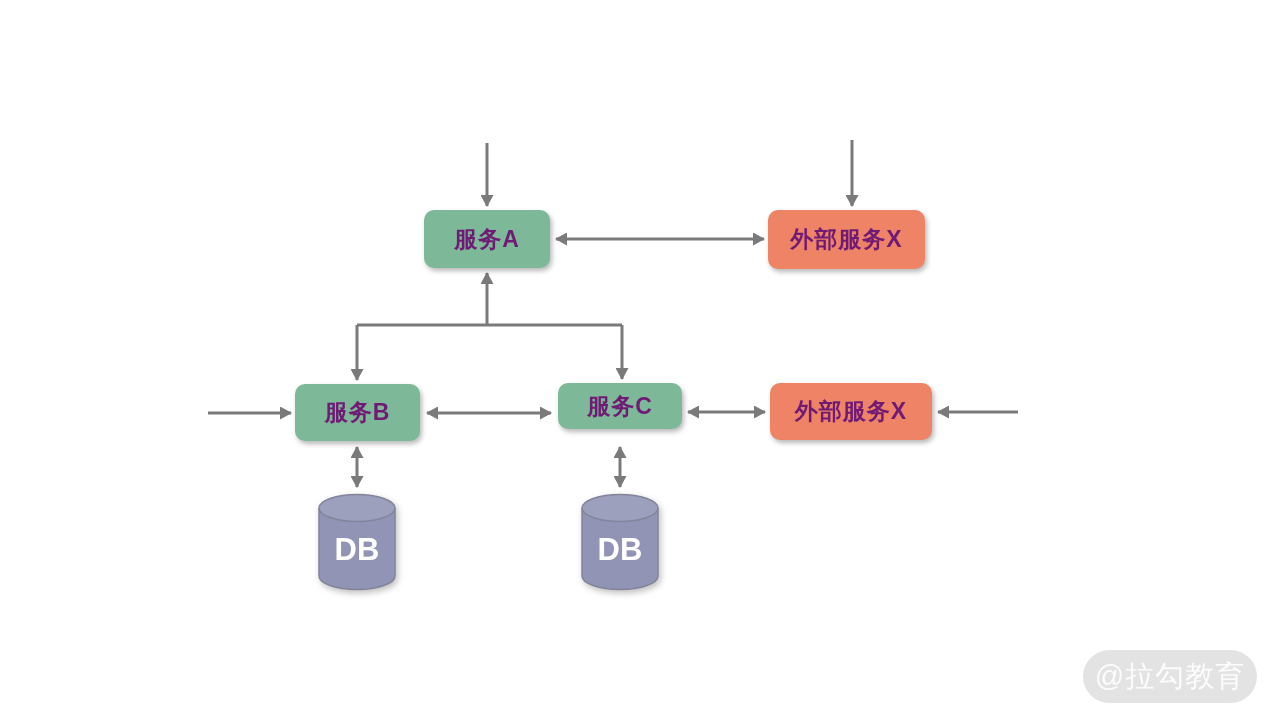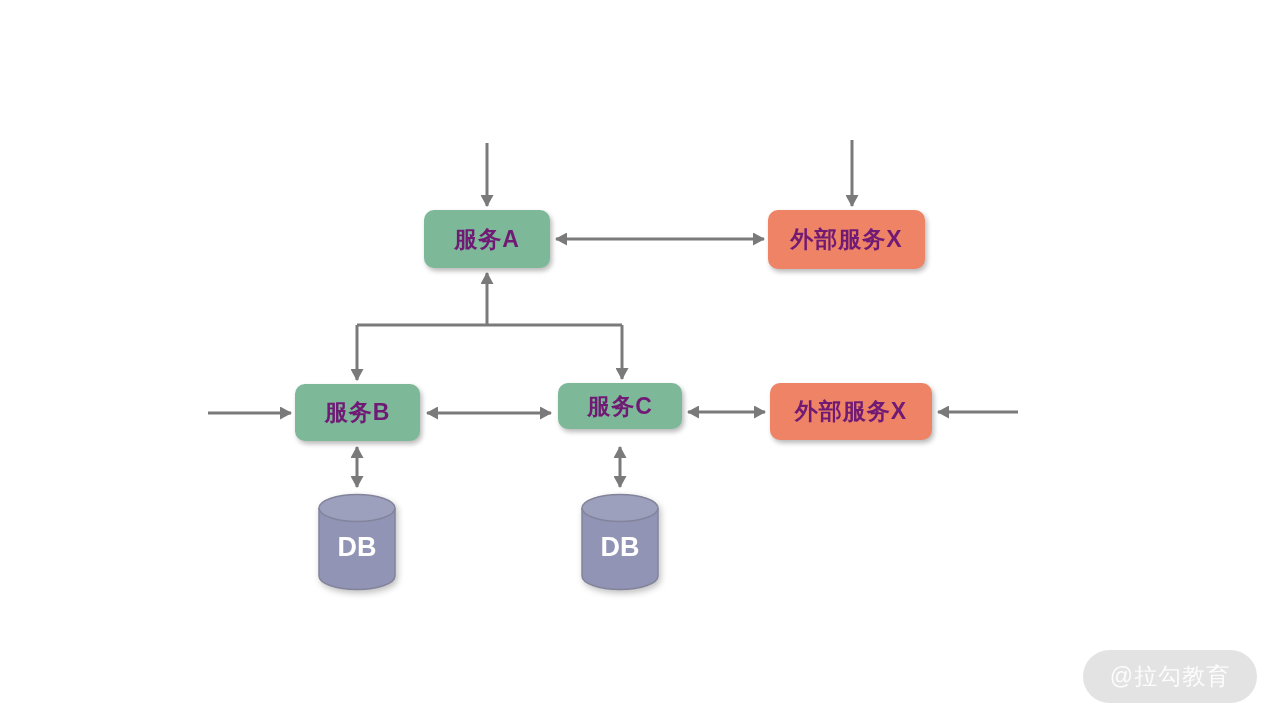"DB" .db .db-label { font-size: 27px -> 31px }
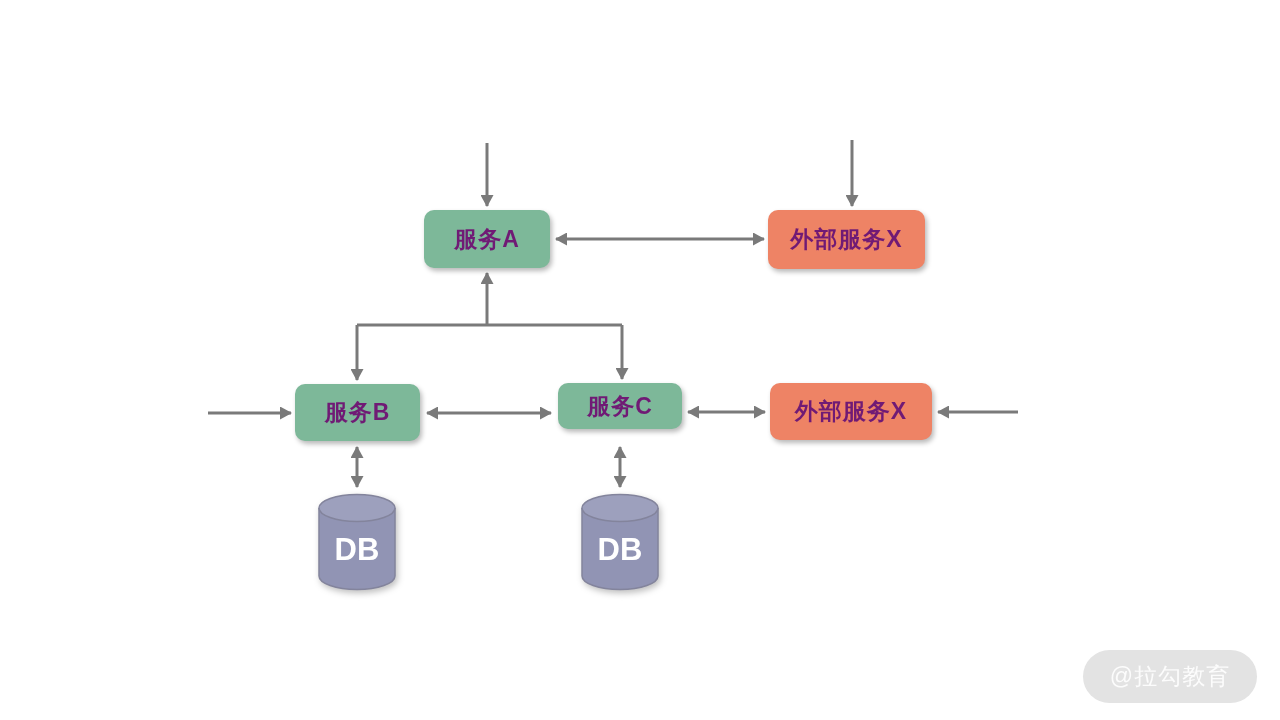"@拉勾教育" .watermark { font-size: 23px -> 29px }
